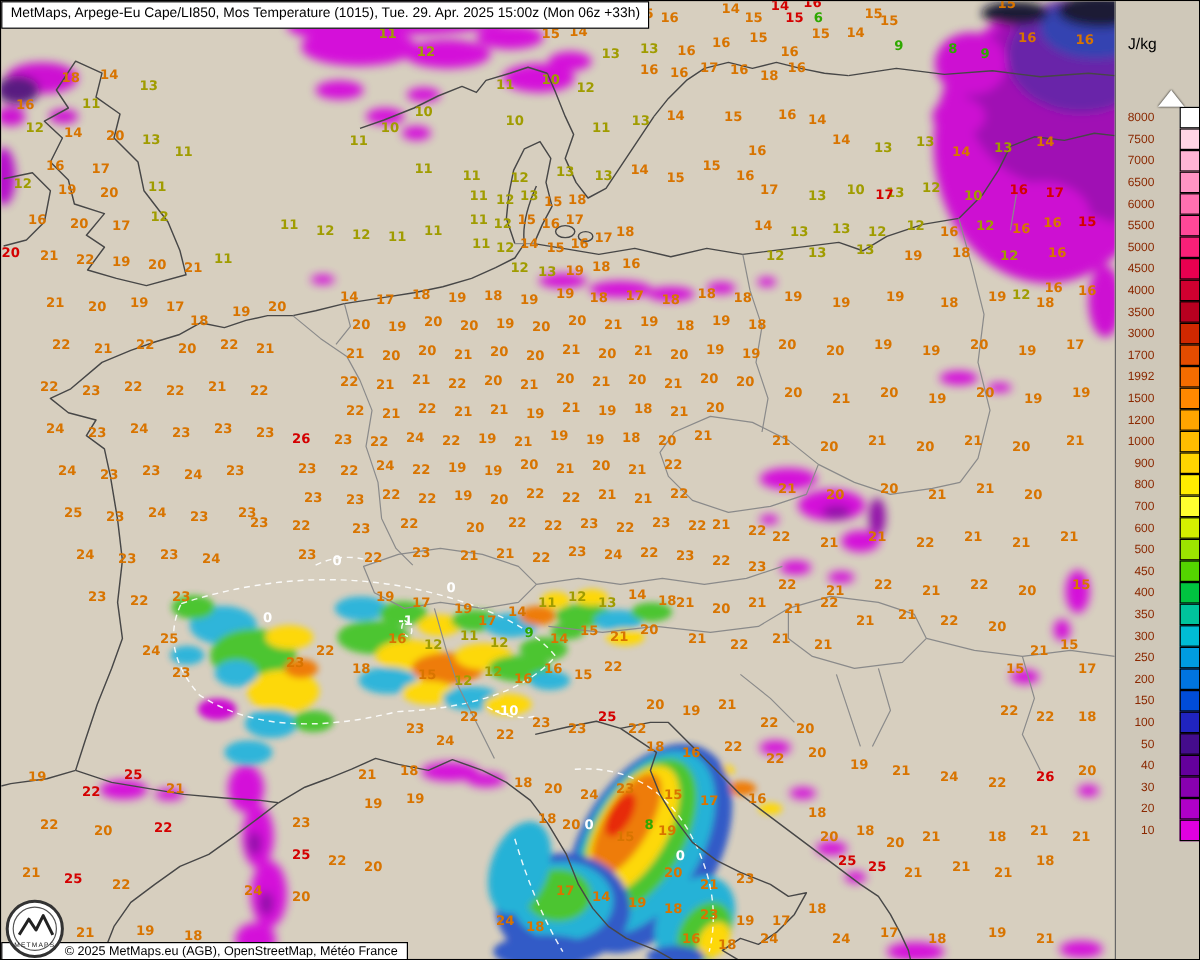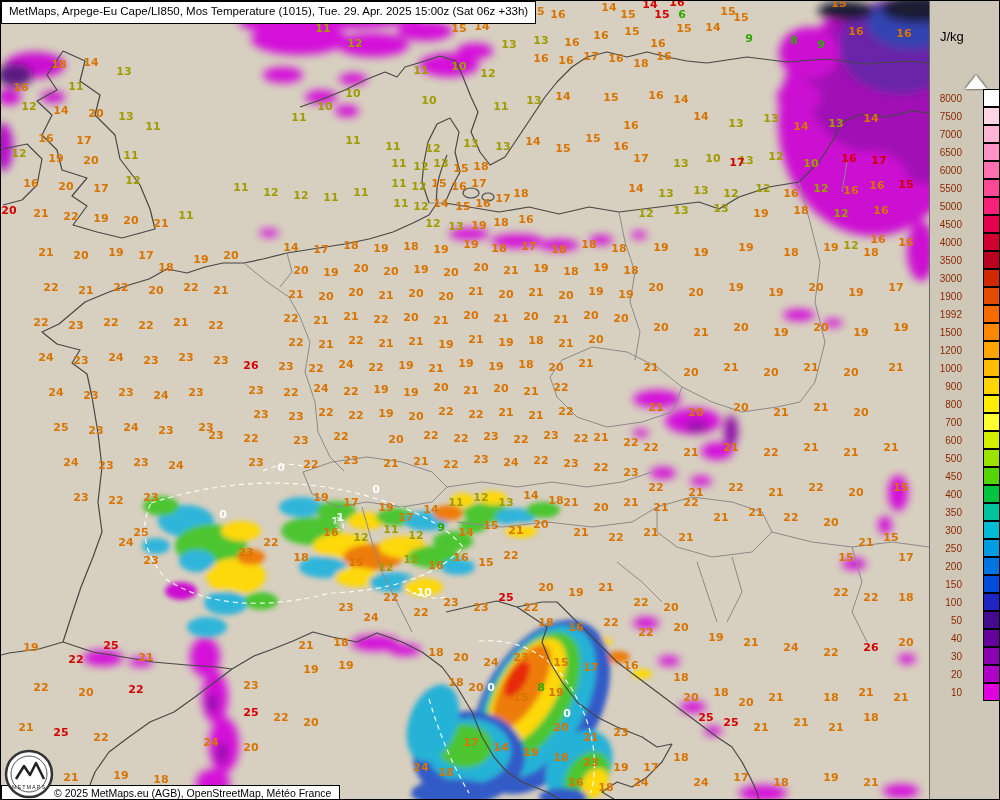"MetMaps, Arpege-Eu Cape/LI850, Mos" span { text: Sat -> Mon }
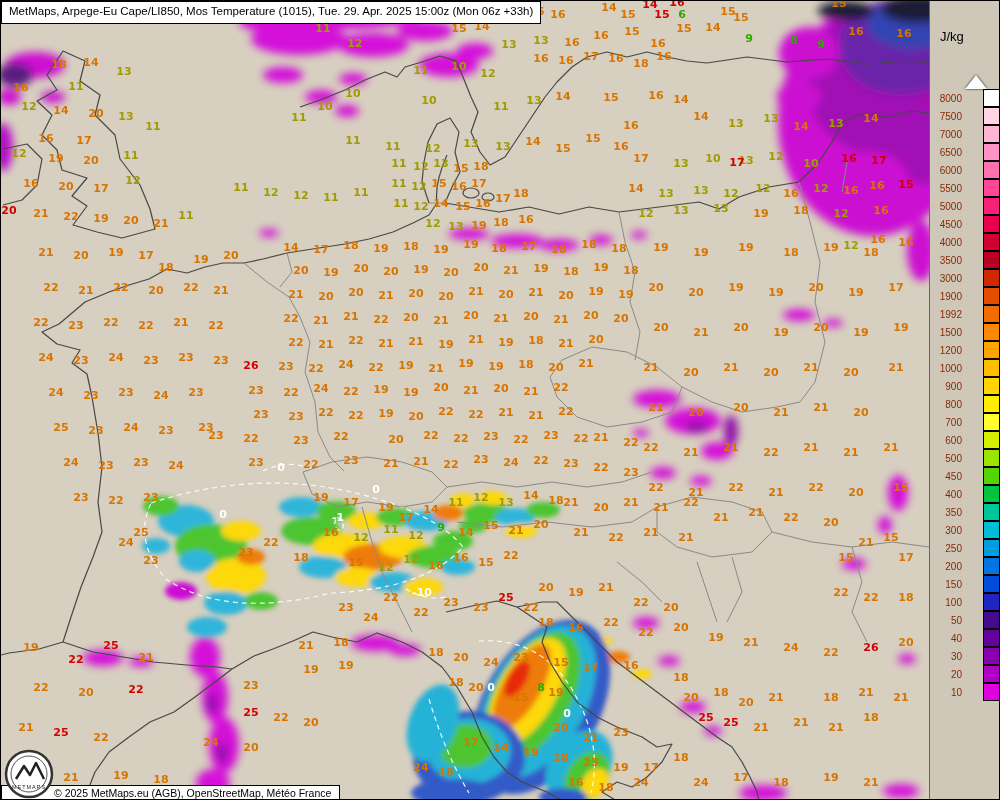"1900" div.cb-label { text: 1900 -> 1700 }
